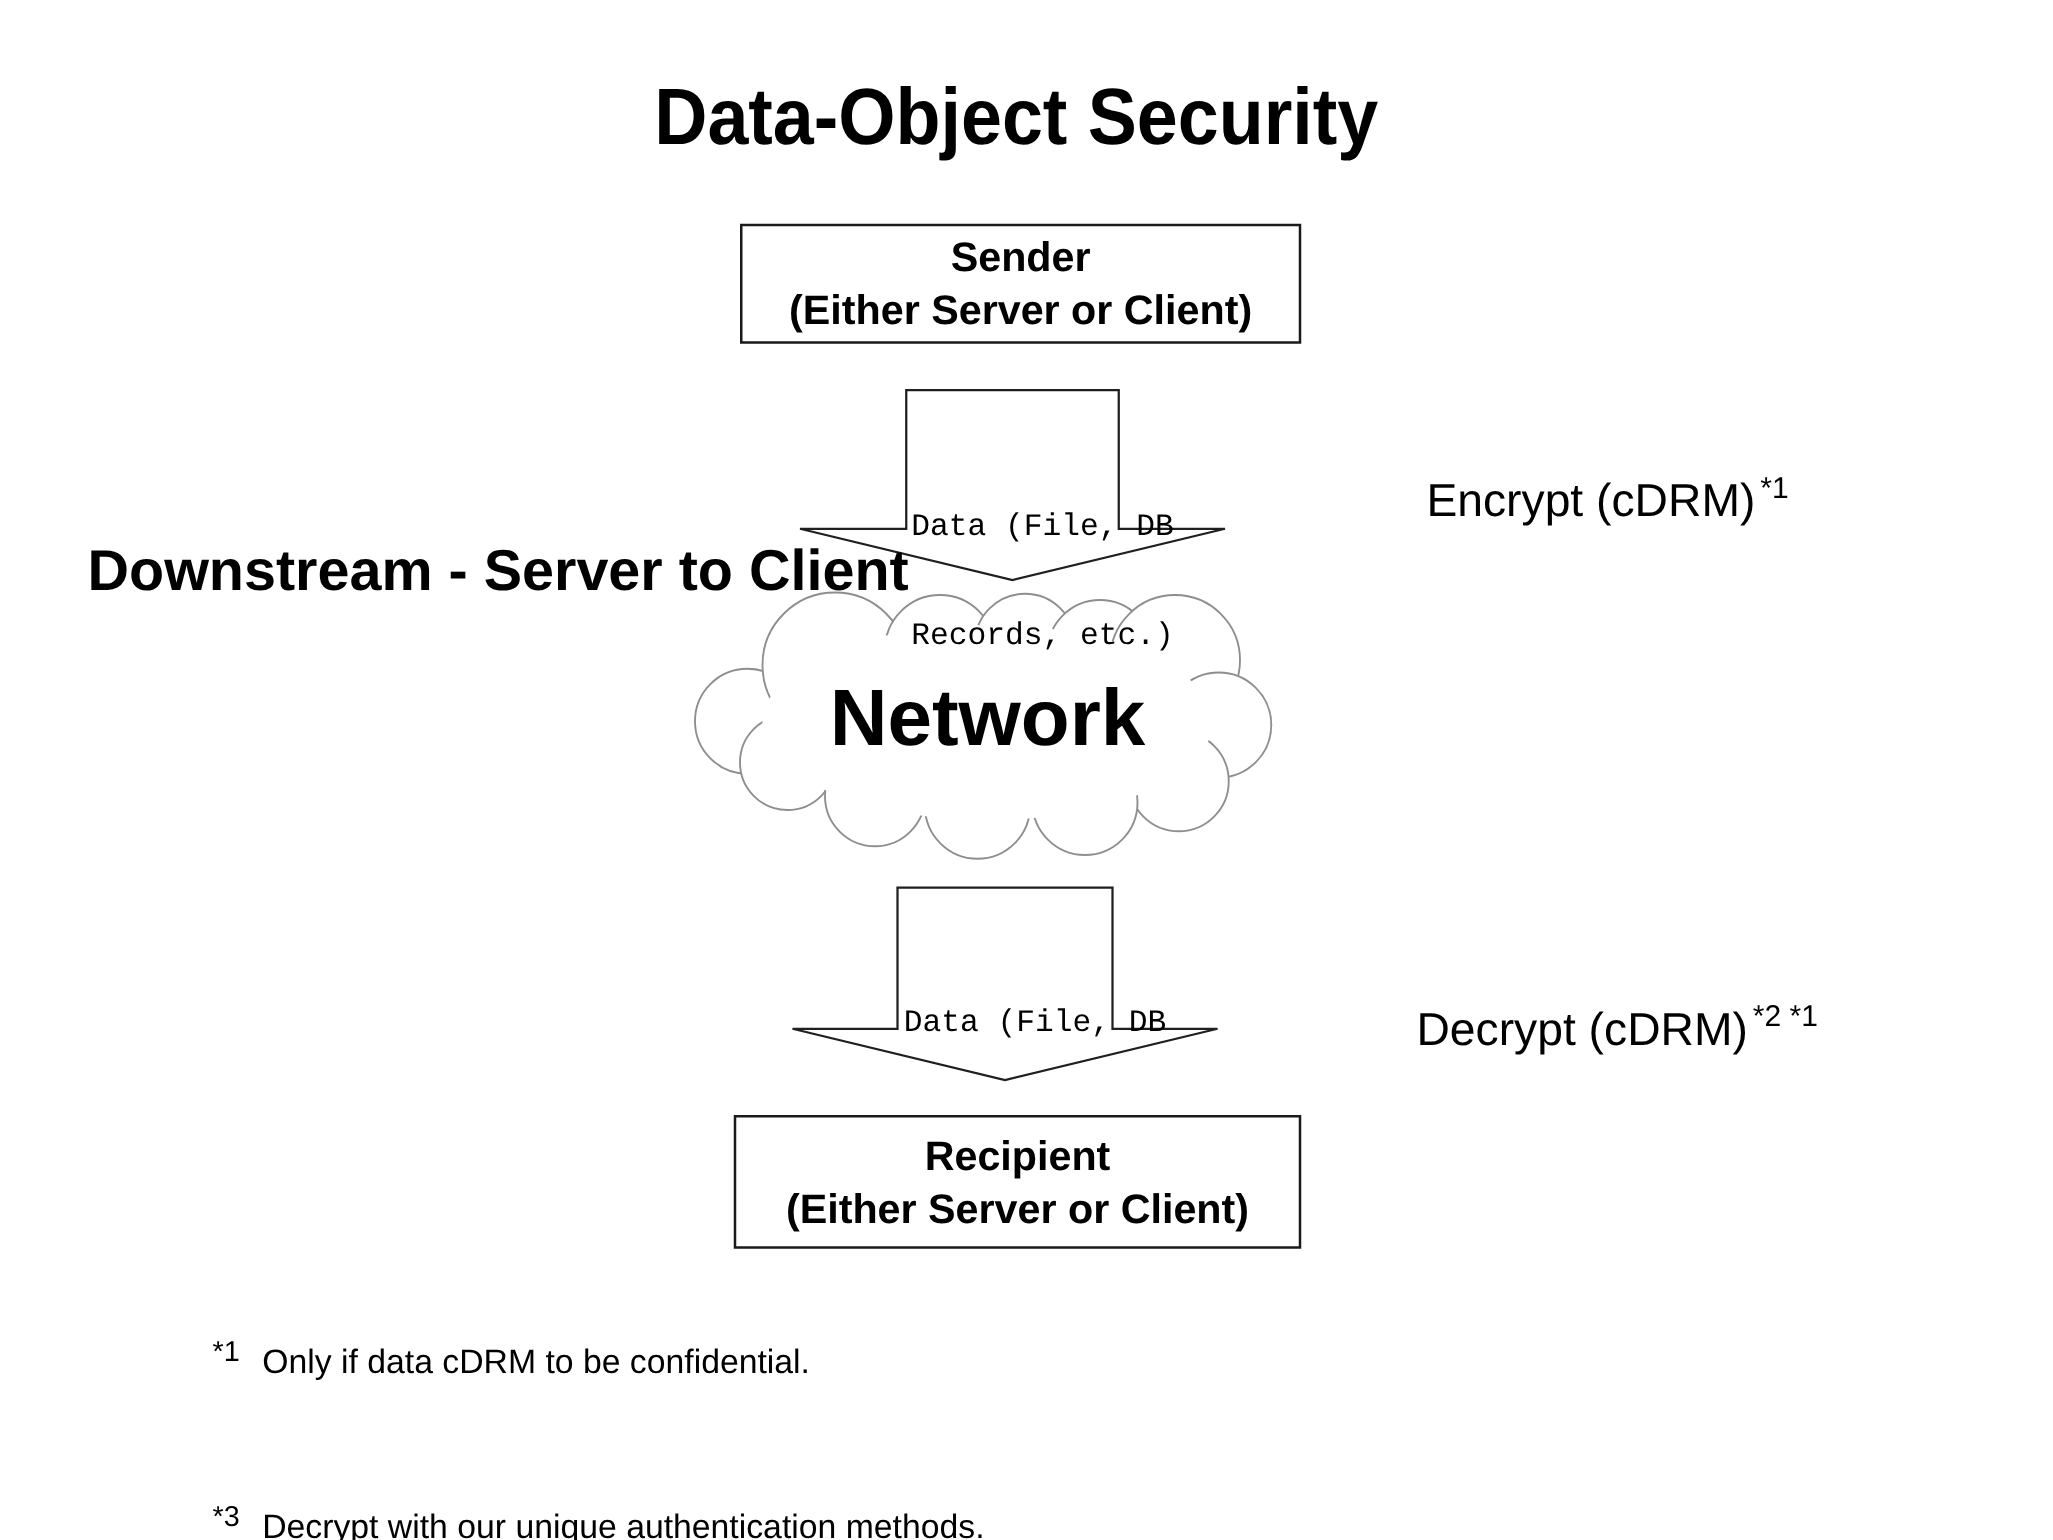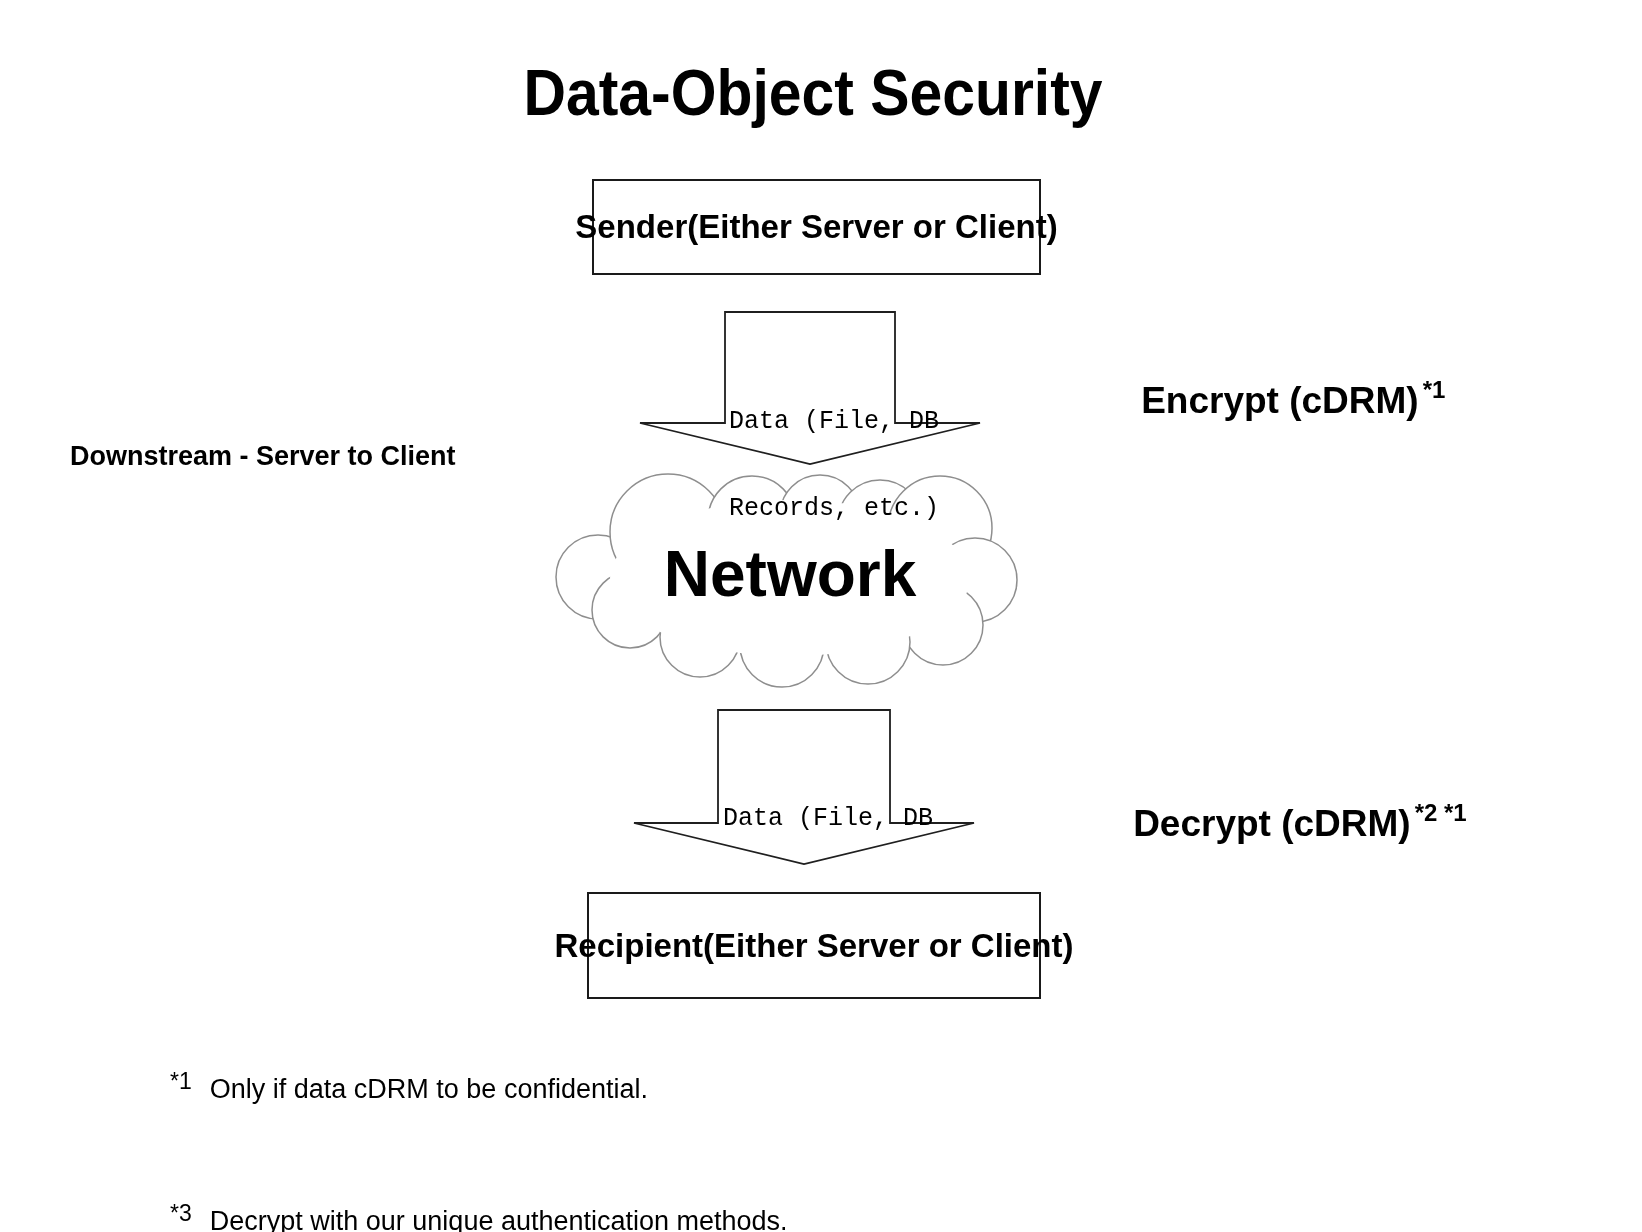"Sender" .node-box { flex-direction: row -> column }
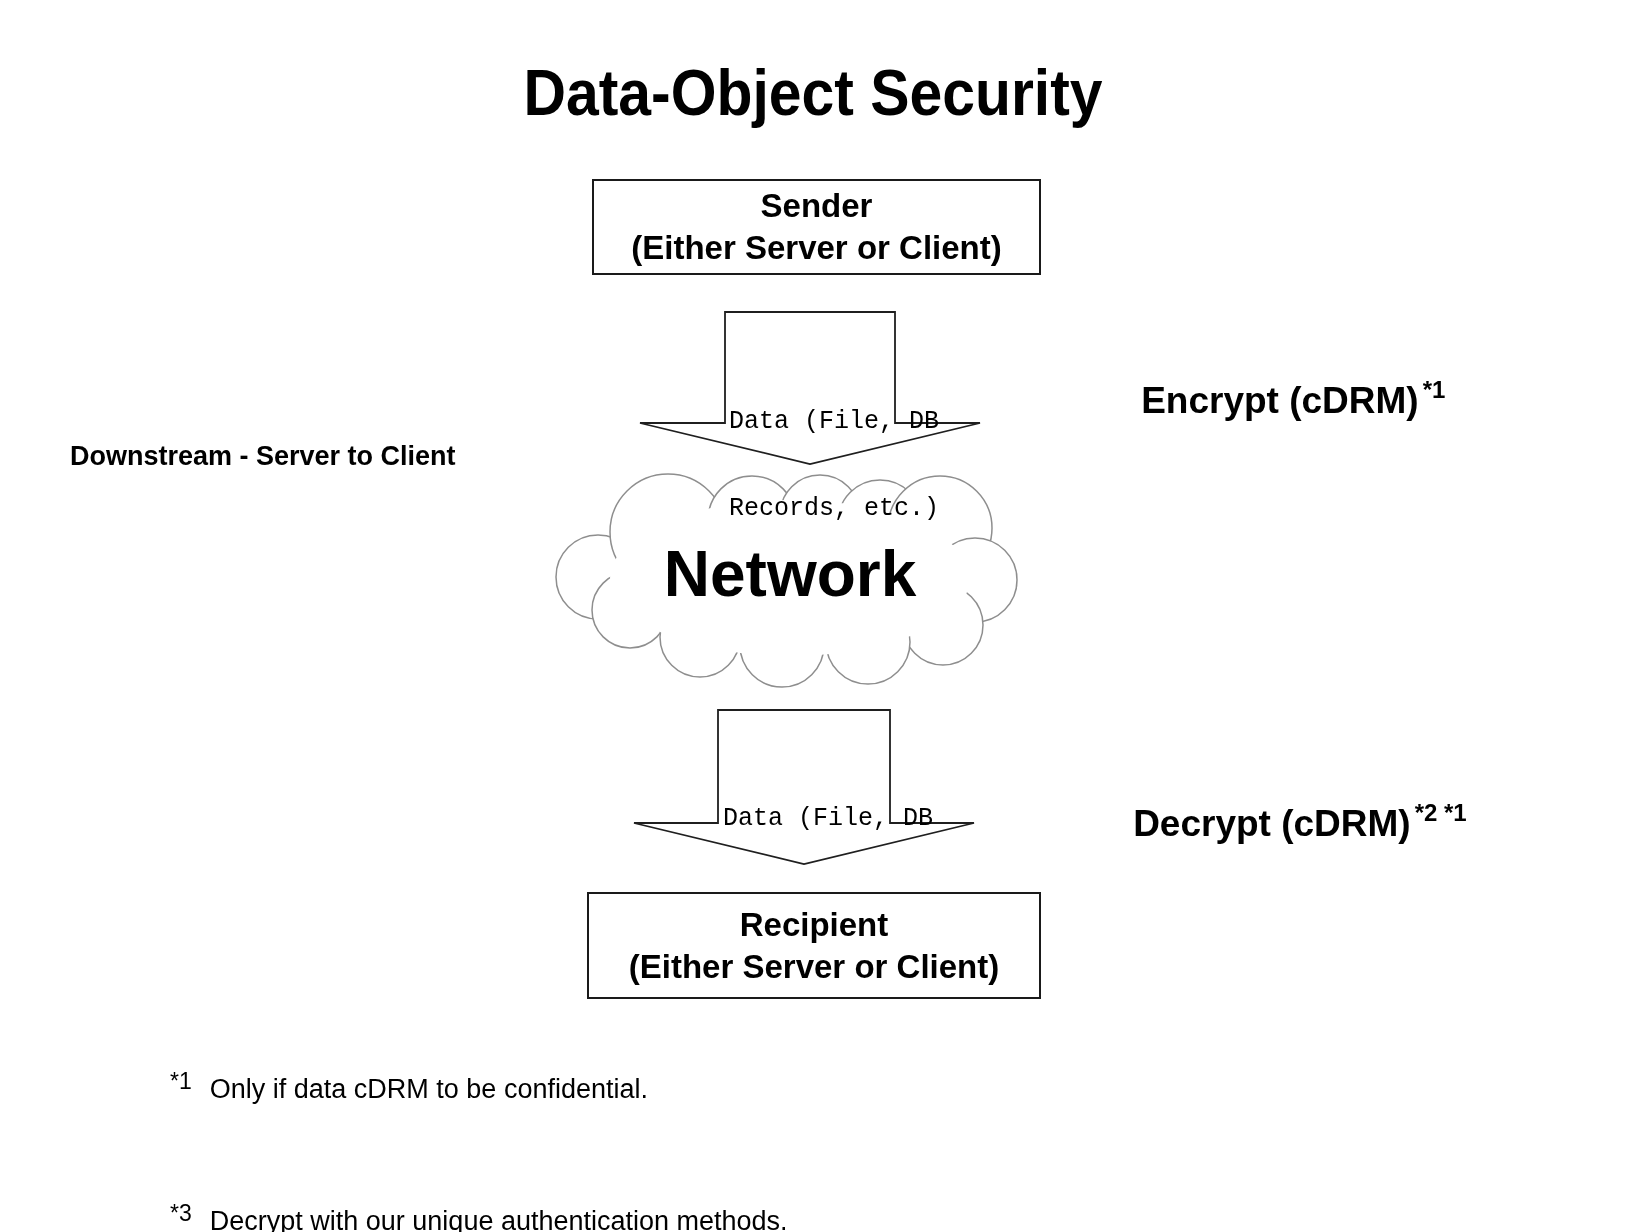"Encrypt (cDRM) *1" .side-label { font-weight: bold -> normal }
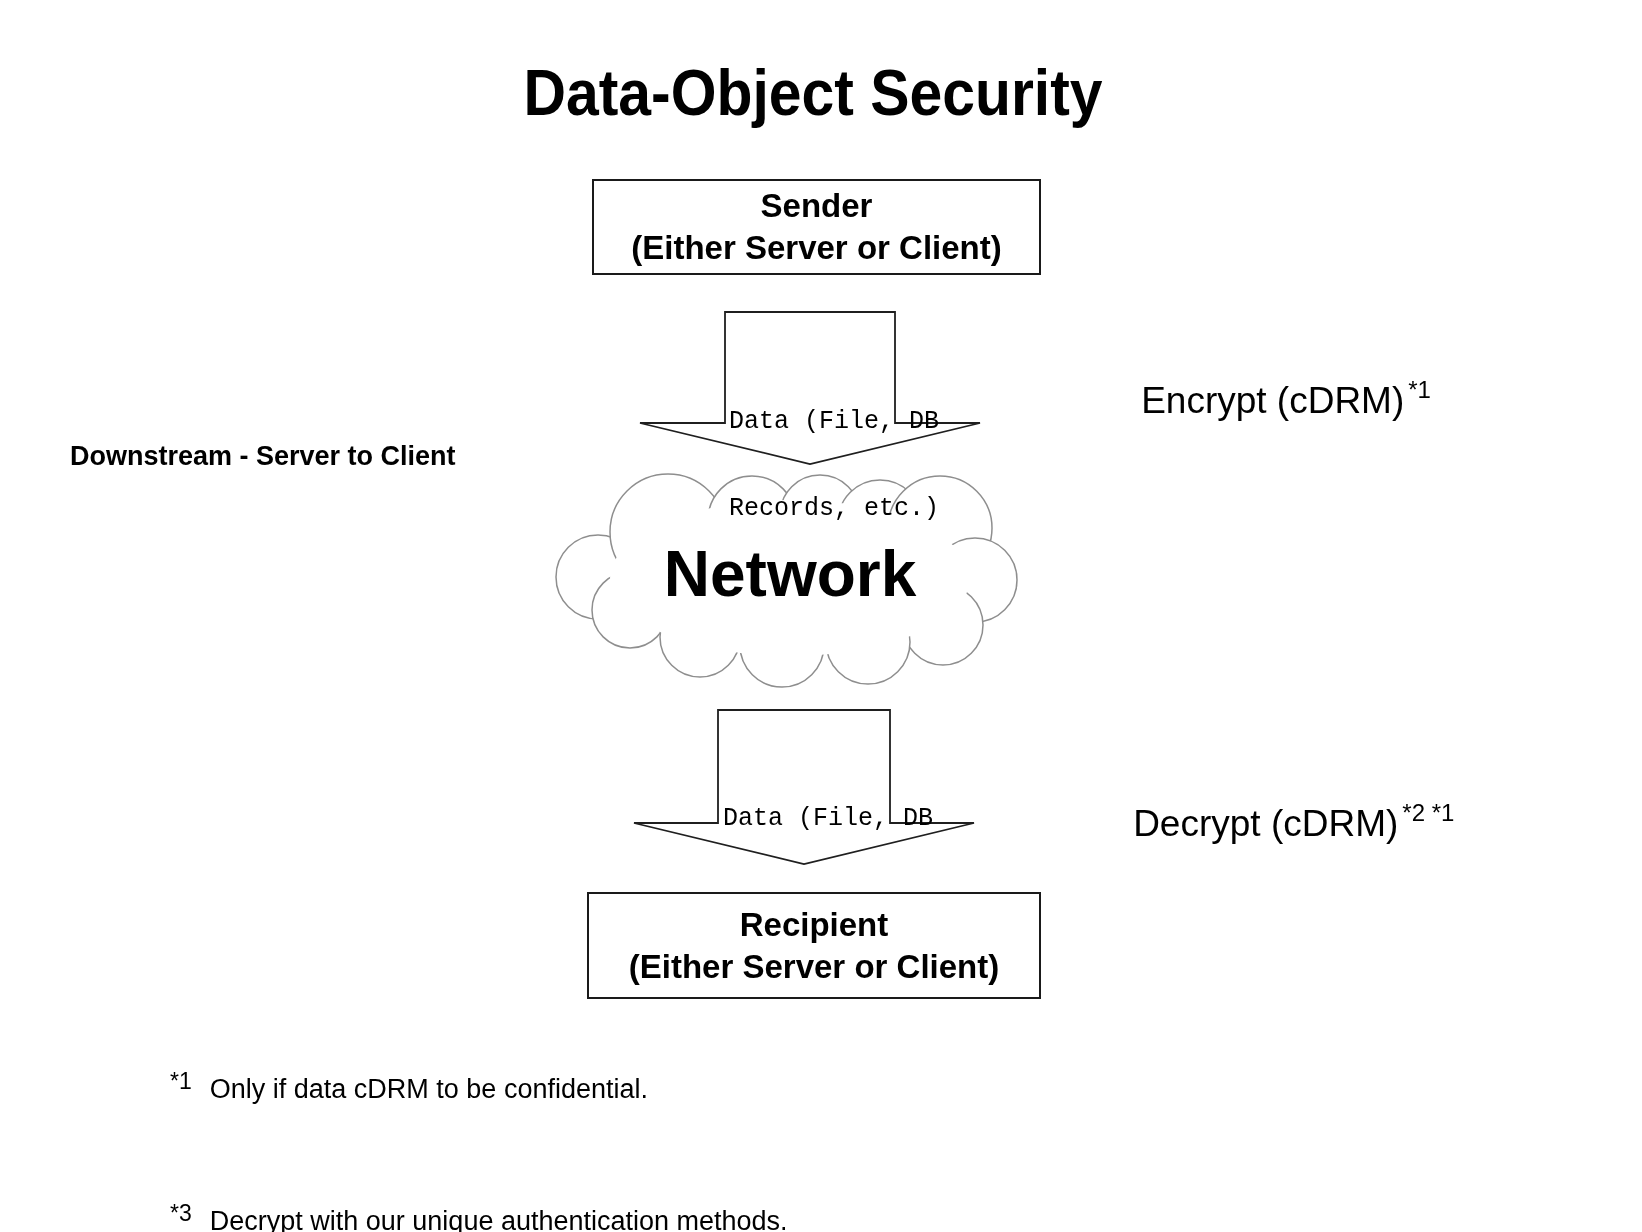"Downstream - Server to Client" .stream-labels { font-size: 27px -> 46px }
